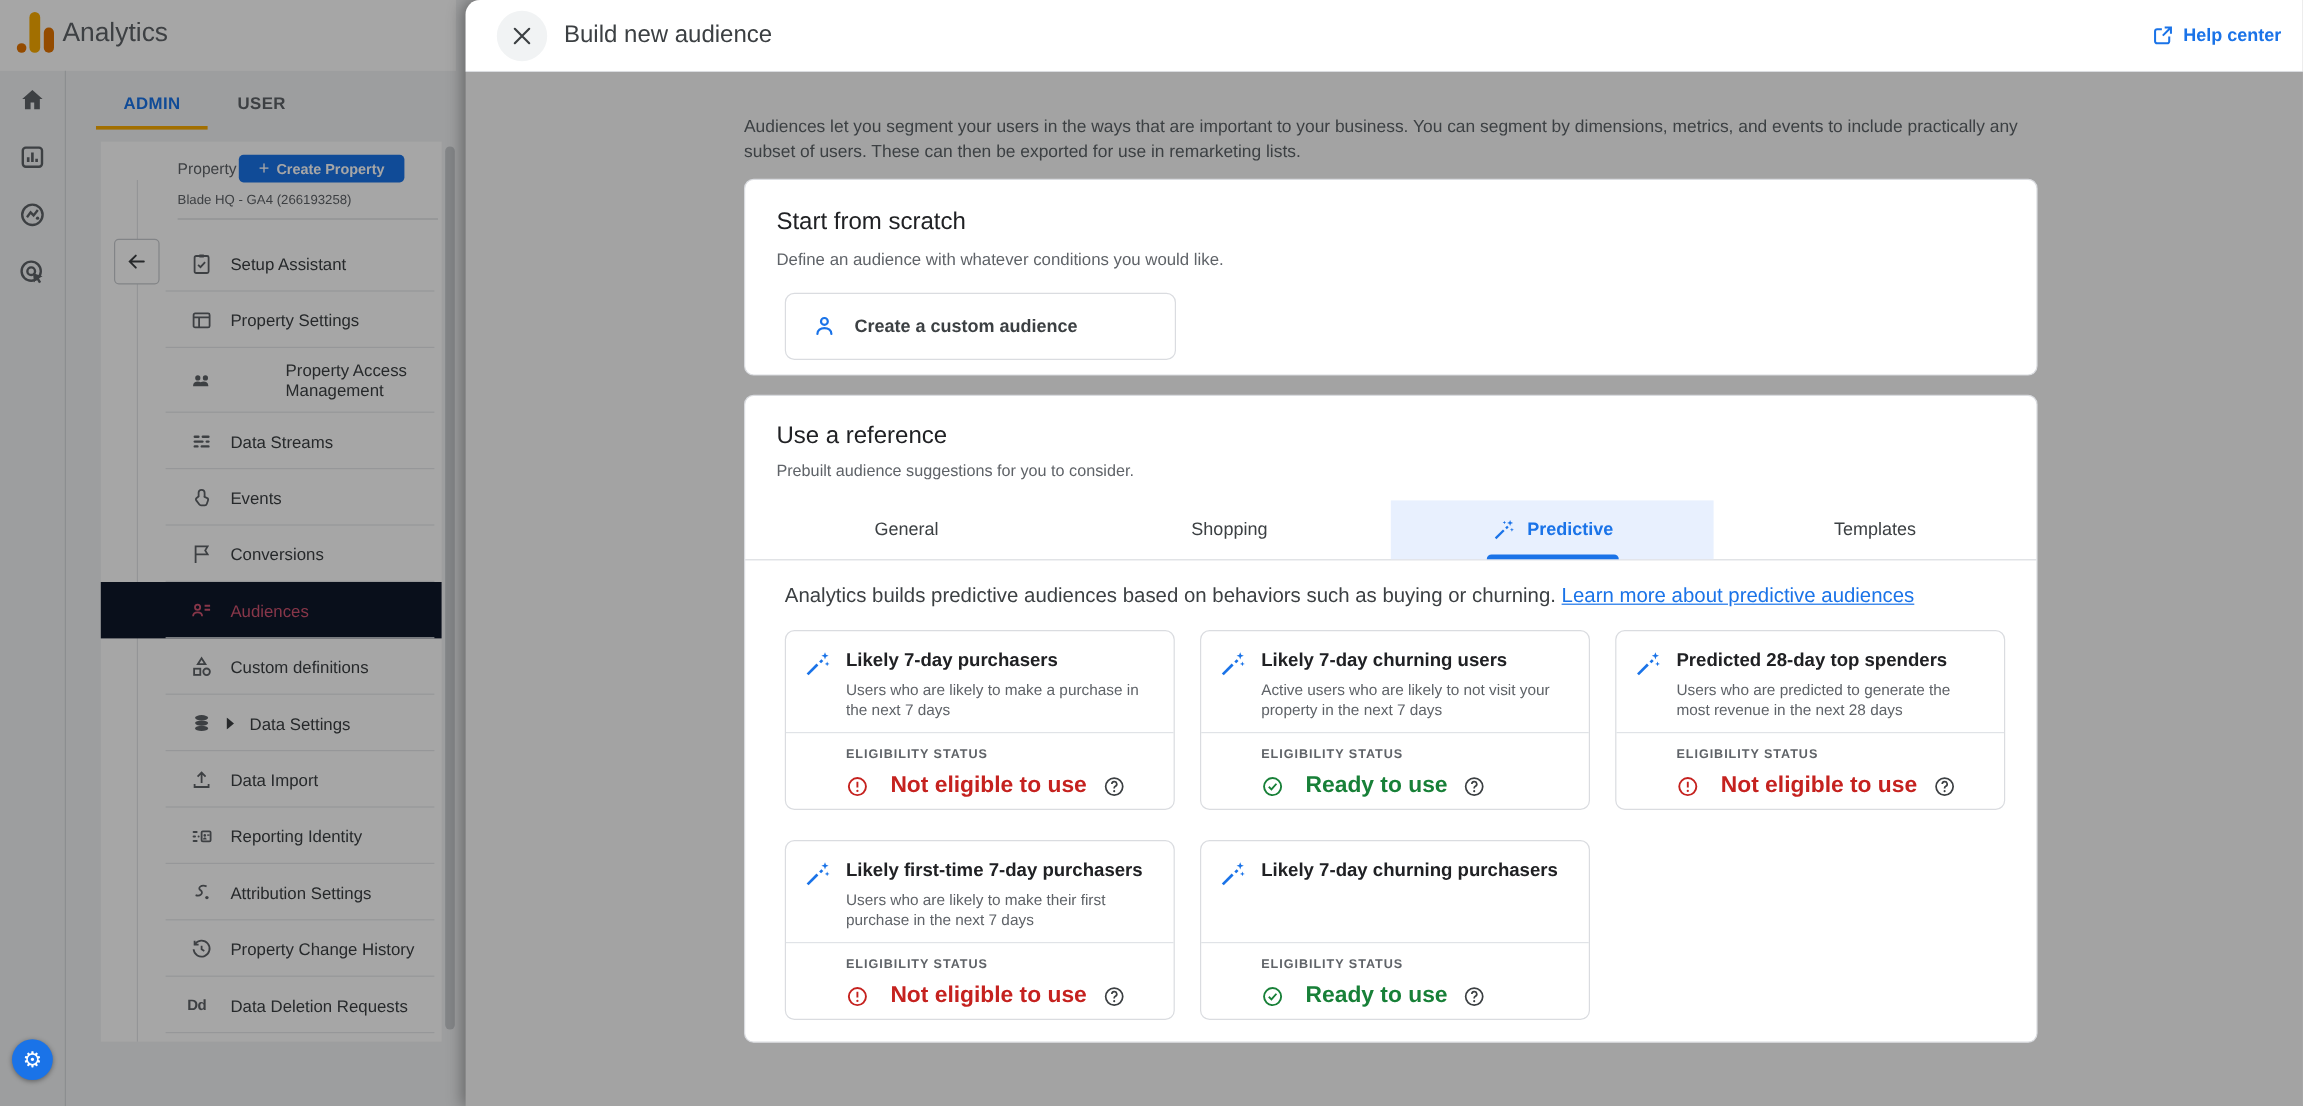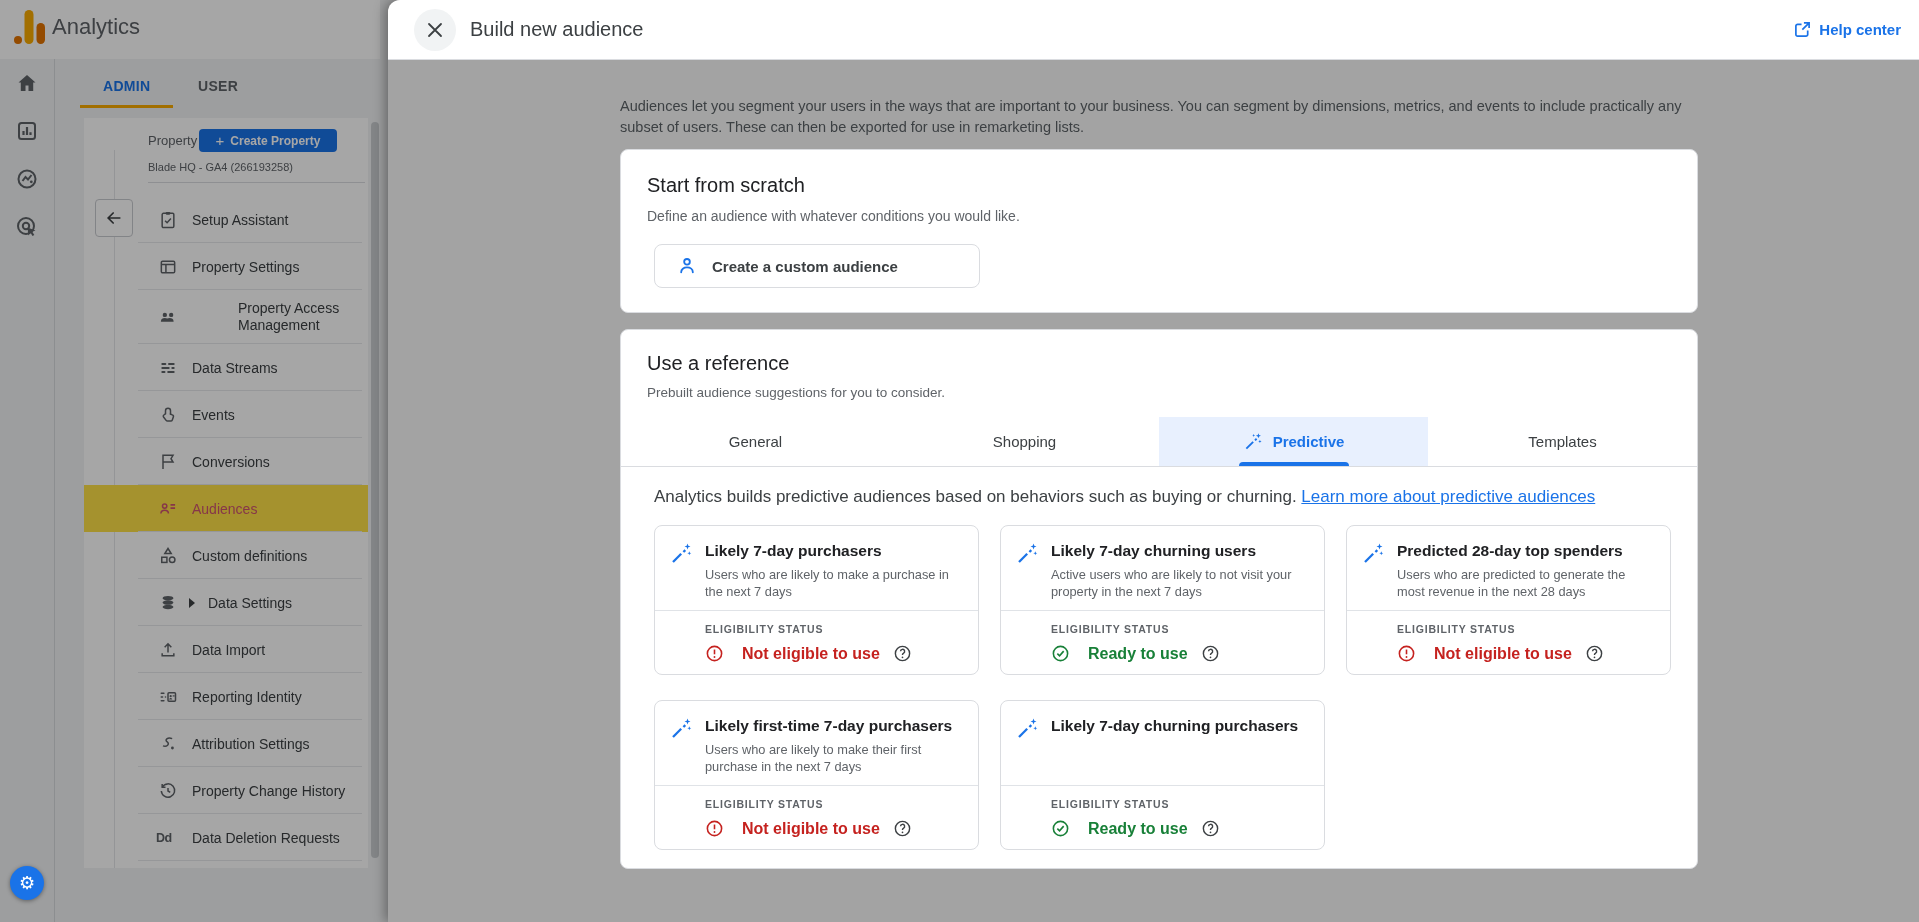"Create a custom audience" .custom-aud-btn { height: 44px -> 56px }
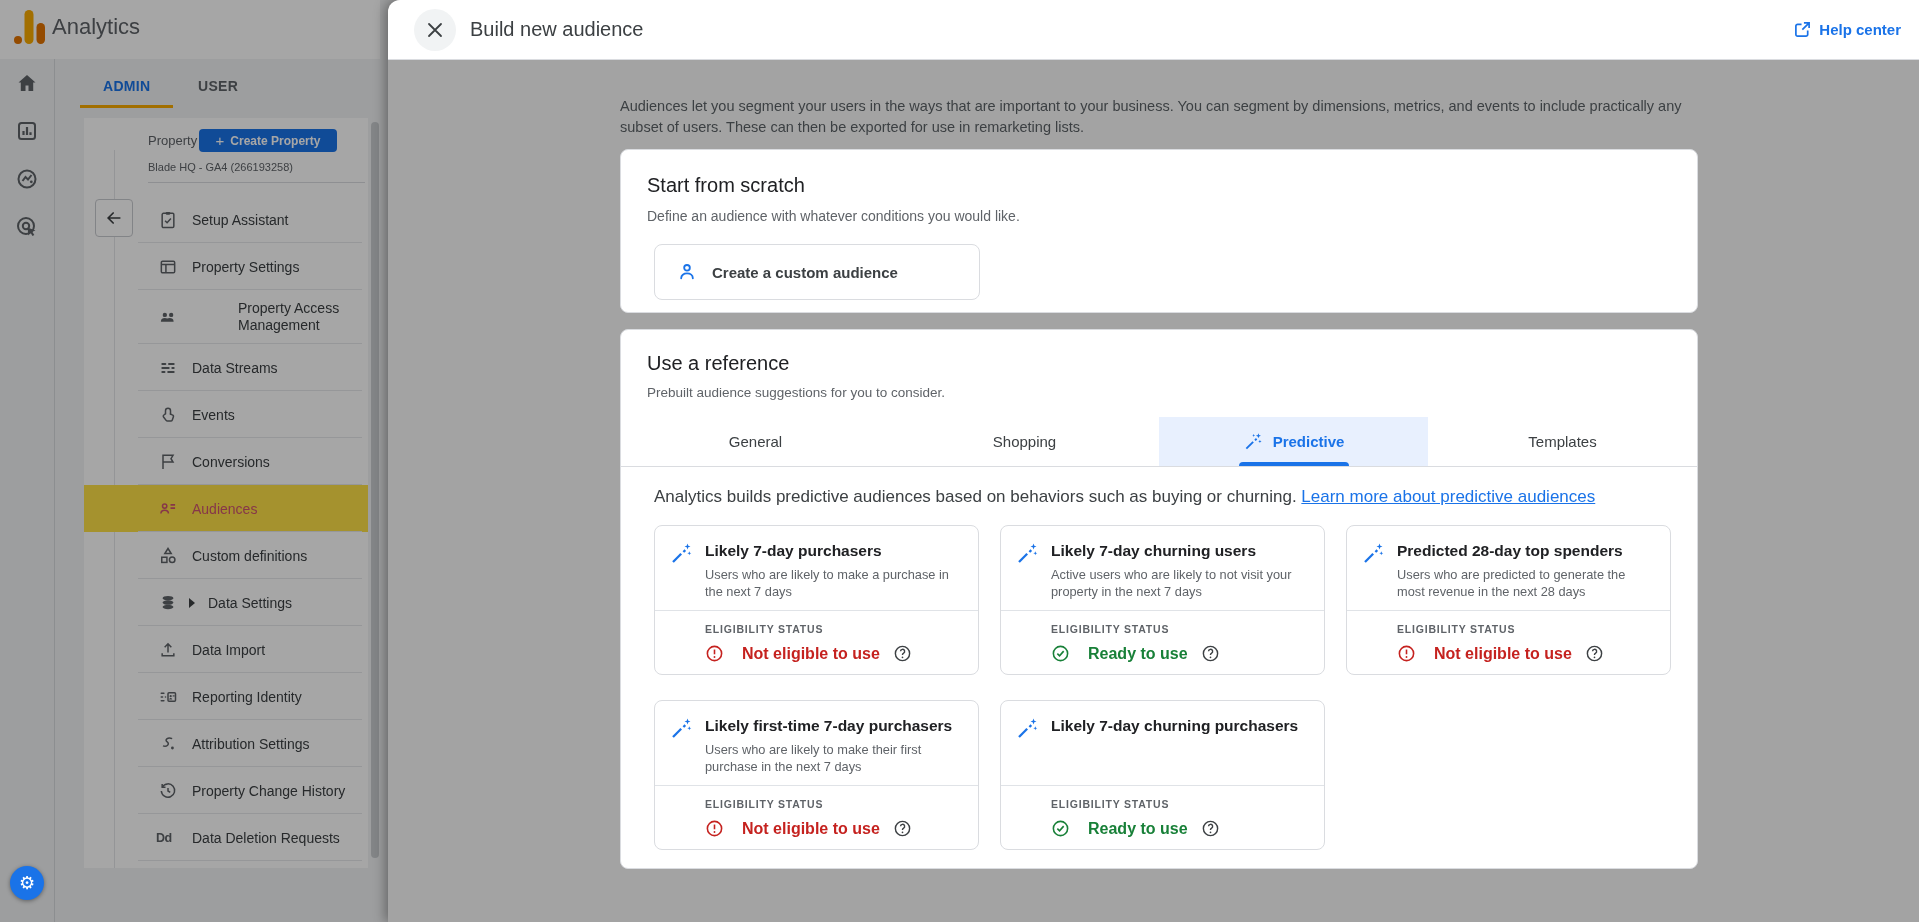"Audiences" .item.selected { background: #fde047 -> #0f172a }
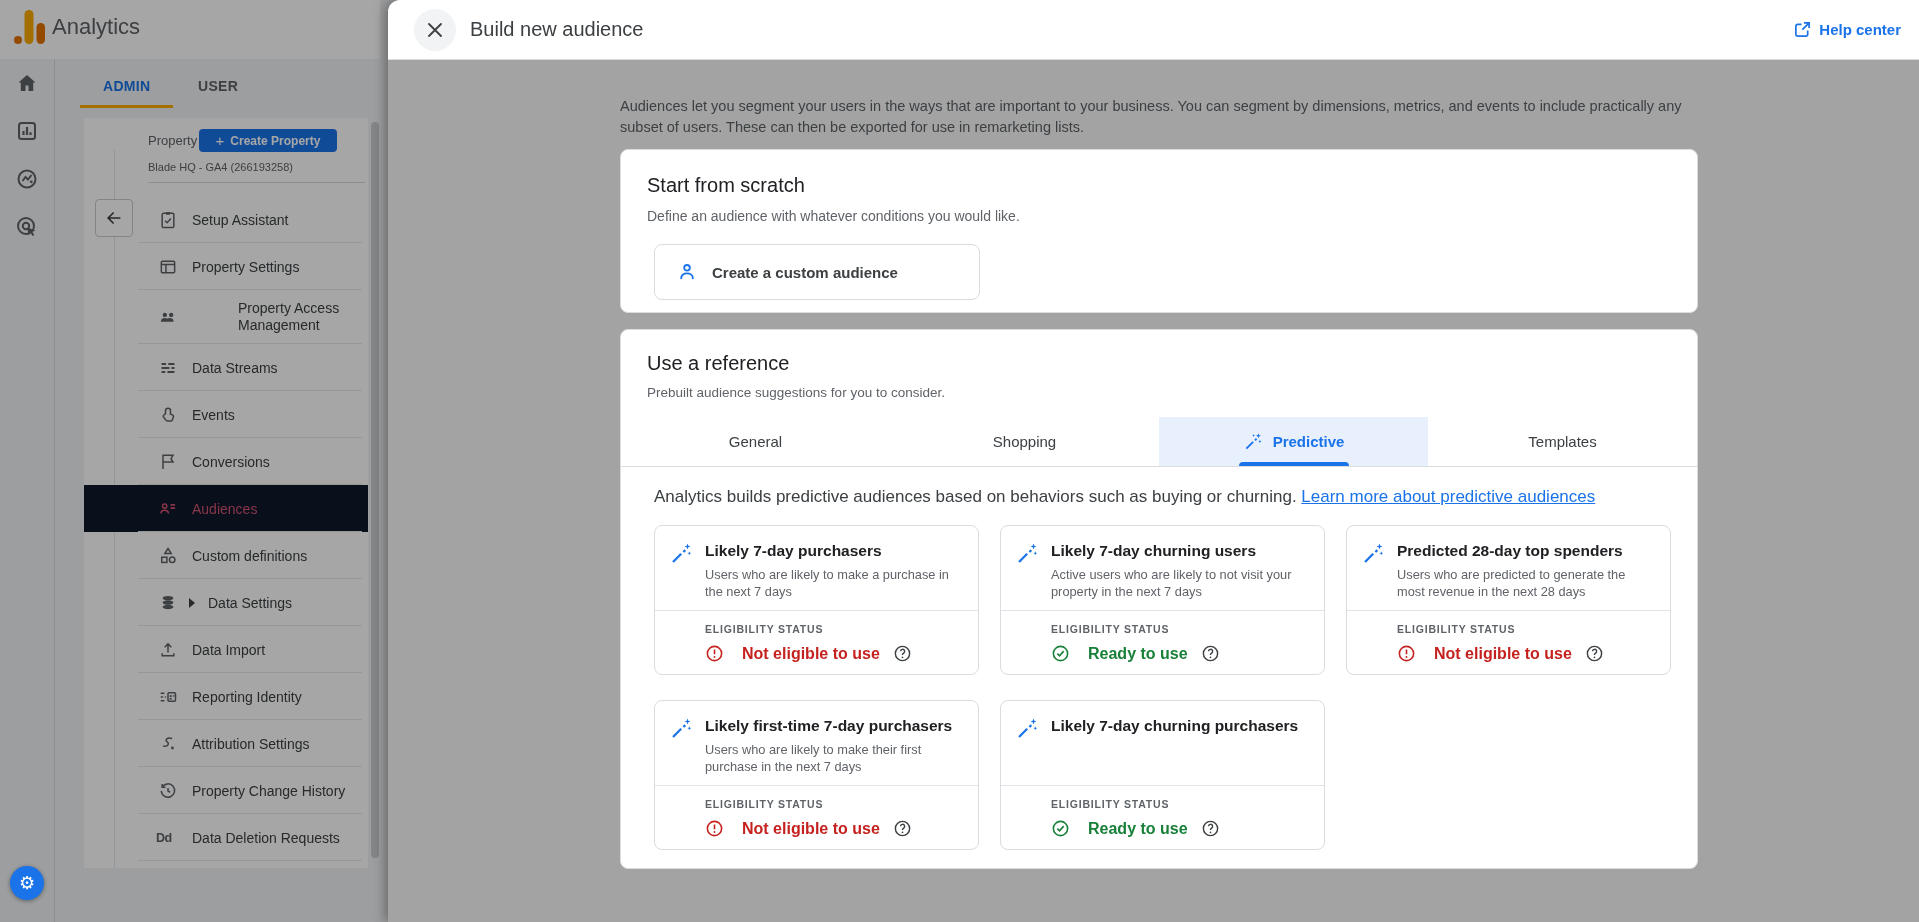"Not eligible to use" .status .st-text { font-size: 16px -> 19px }
